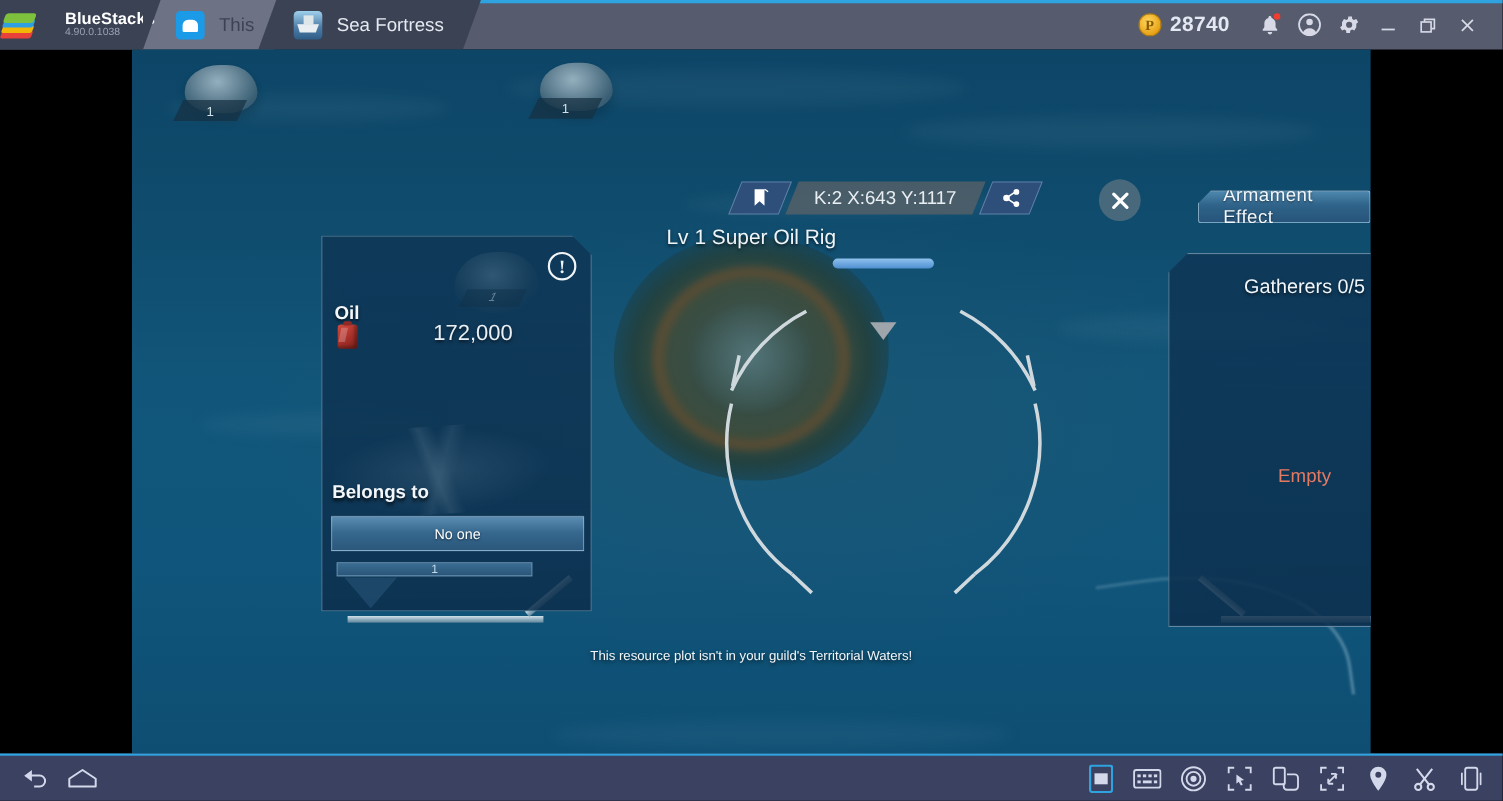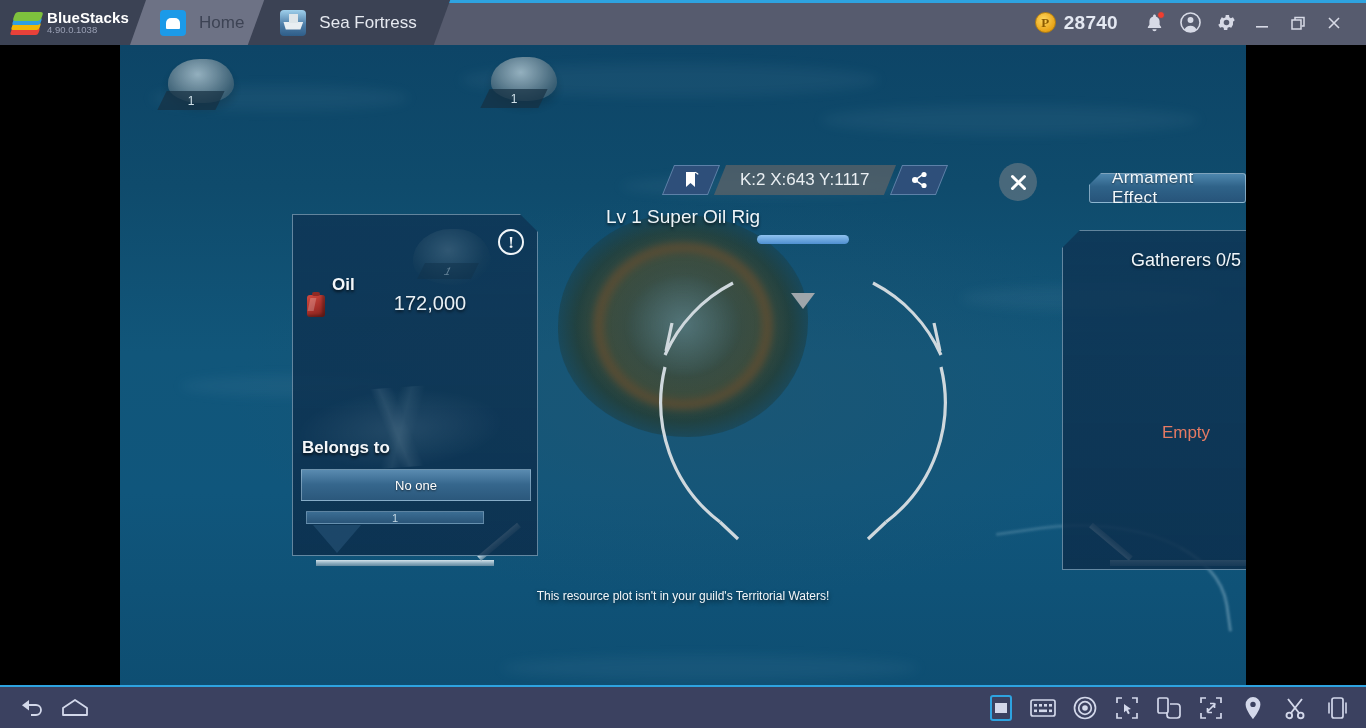"BlueStacks" .brand { gap: none -> 22px; padding-left: 10px -> none }
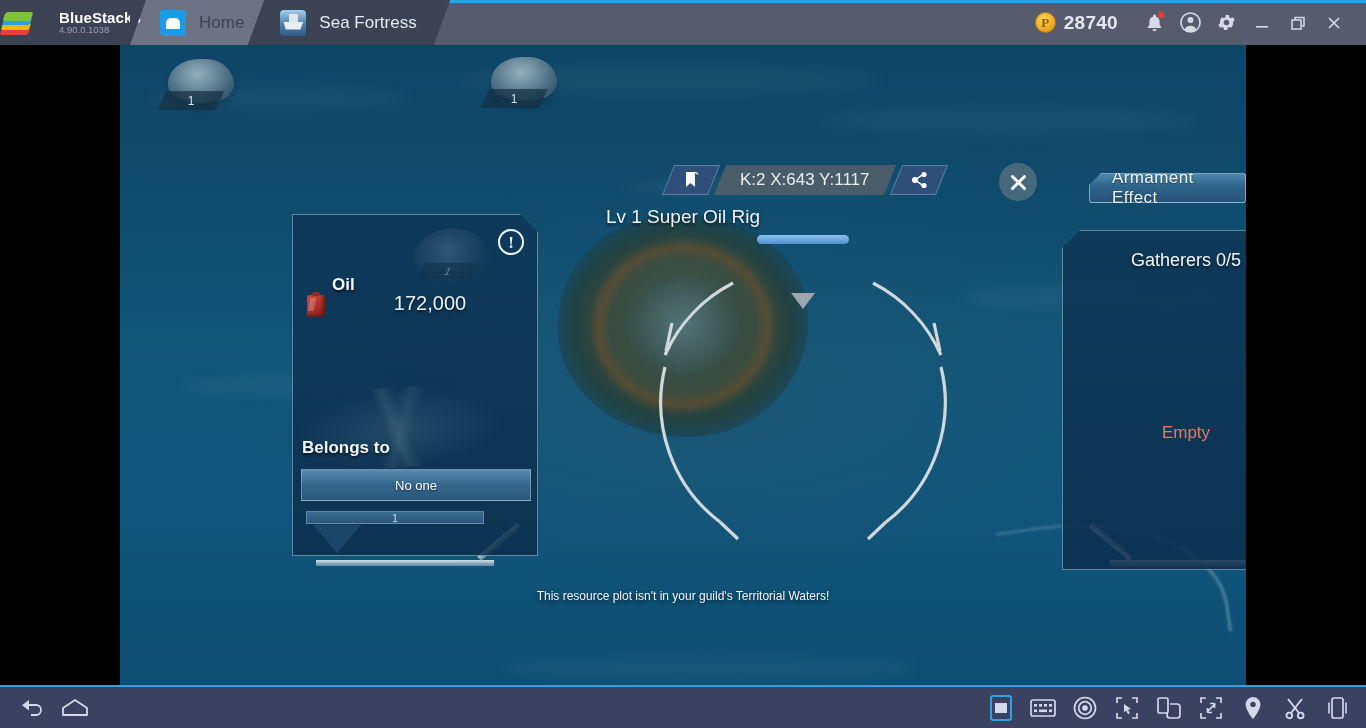"Home" div.tab-label { text: Home -> This }
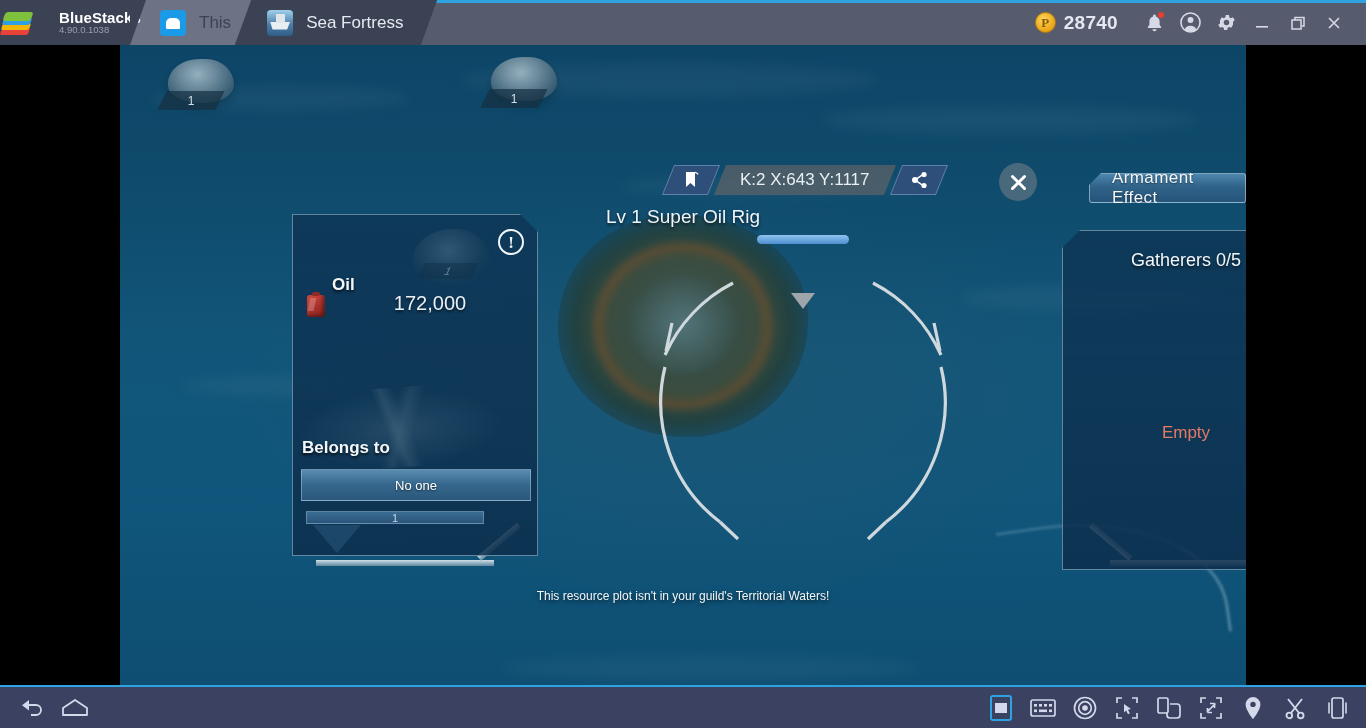"Oil" #res-label { margin-left: 28px -> none }
